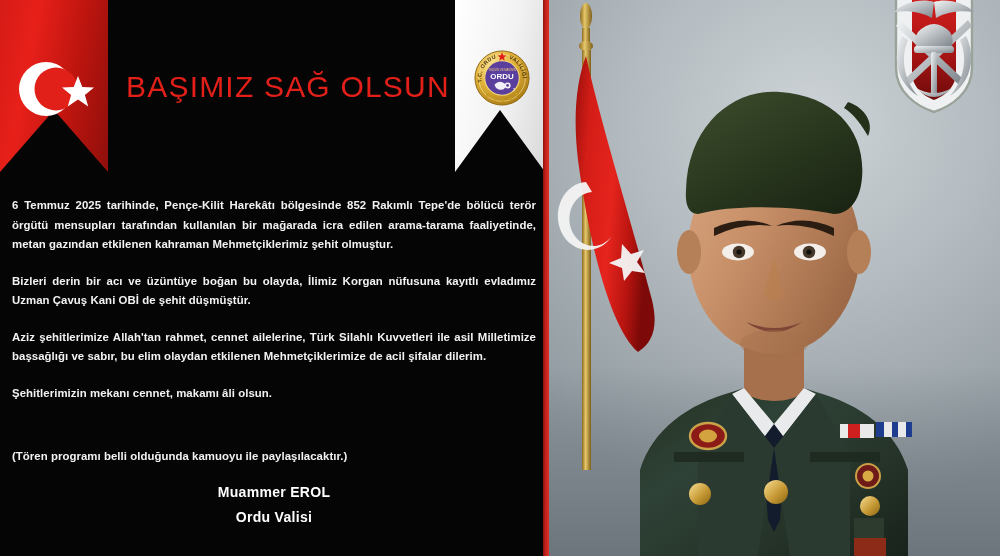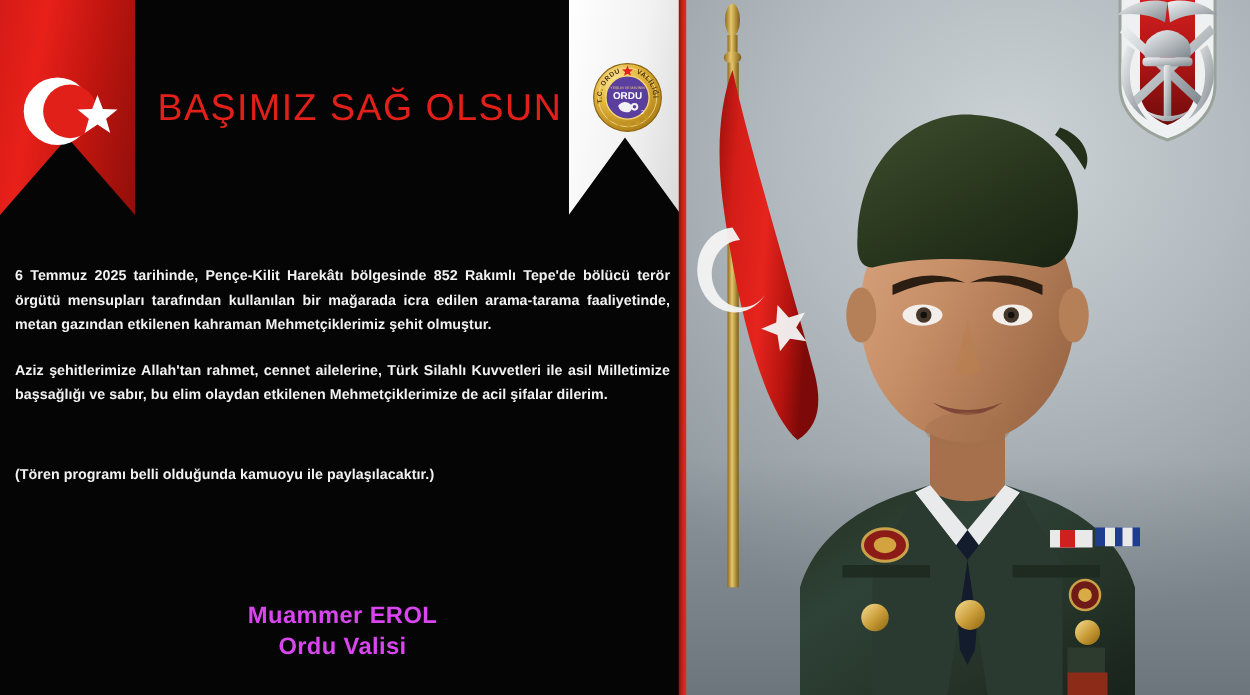"6 Temmuz 2025 tarihinde, Pençe-Kilit" #body-copy { top: 212px -> 196px }
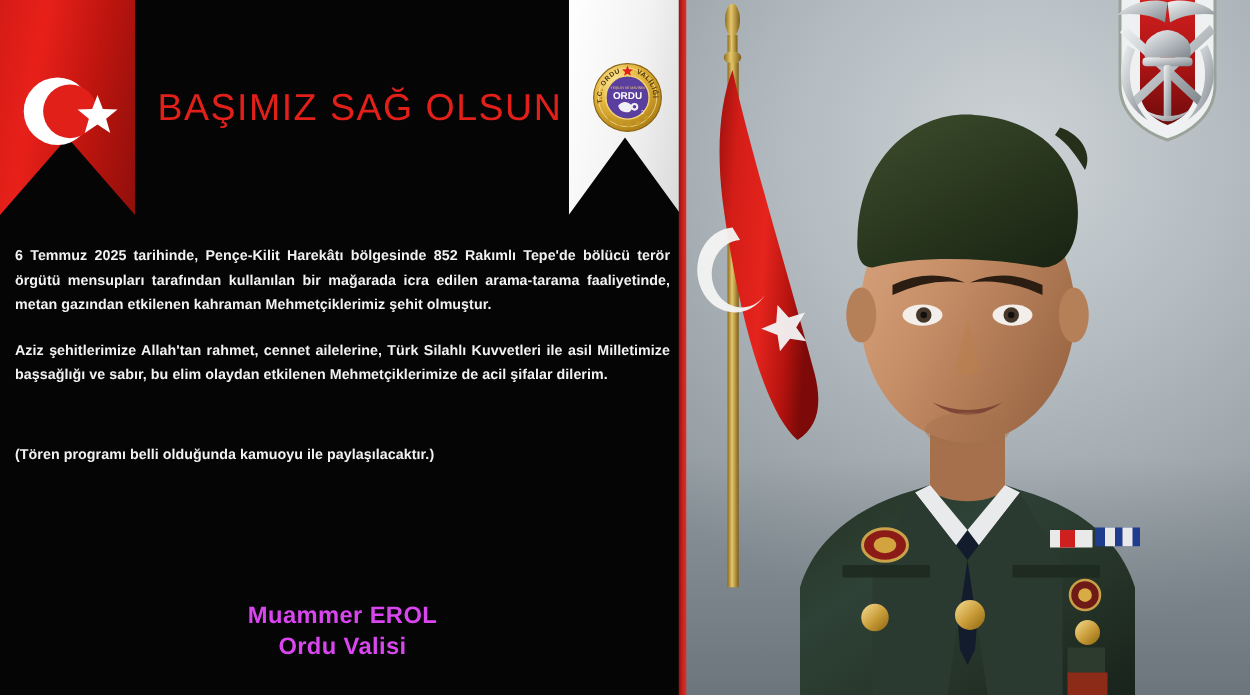"Bizleri derin bir acı ve" p.para { html: none -> <p>Bizleri derin bir acı ve üzüntüye boğan bu olayda, İlimiz Korgan nüfusuna kayıtlı evladımız Uzman Çavuş Kani OBİ de şehit düşmüştür.</p> }
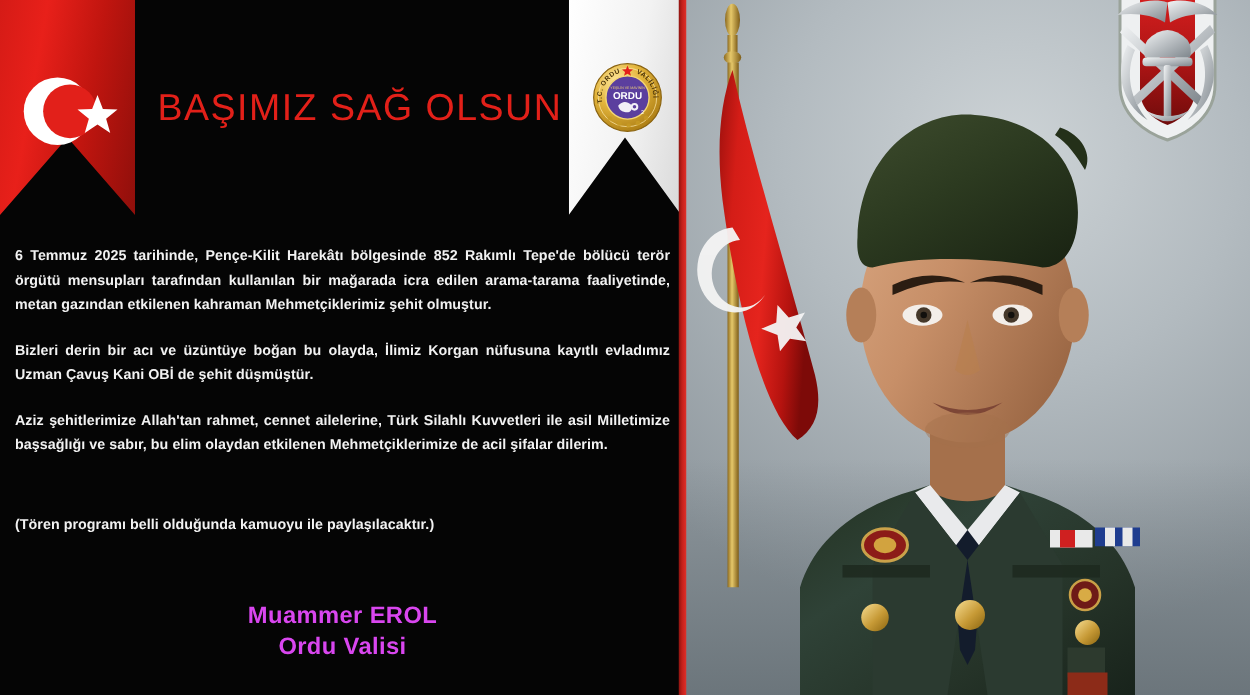"Şehitlerimizin mekanı cennet, makamı âli" p.para { html: none -> <p>Şehitlerimizin mekanı cennet, makamı âli olsun.</p> }
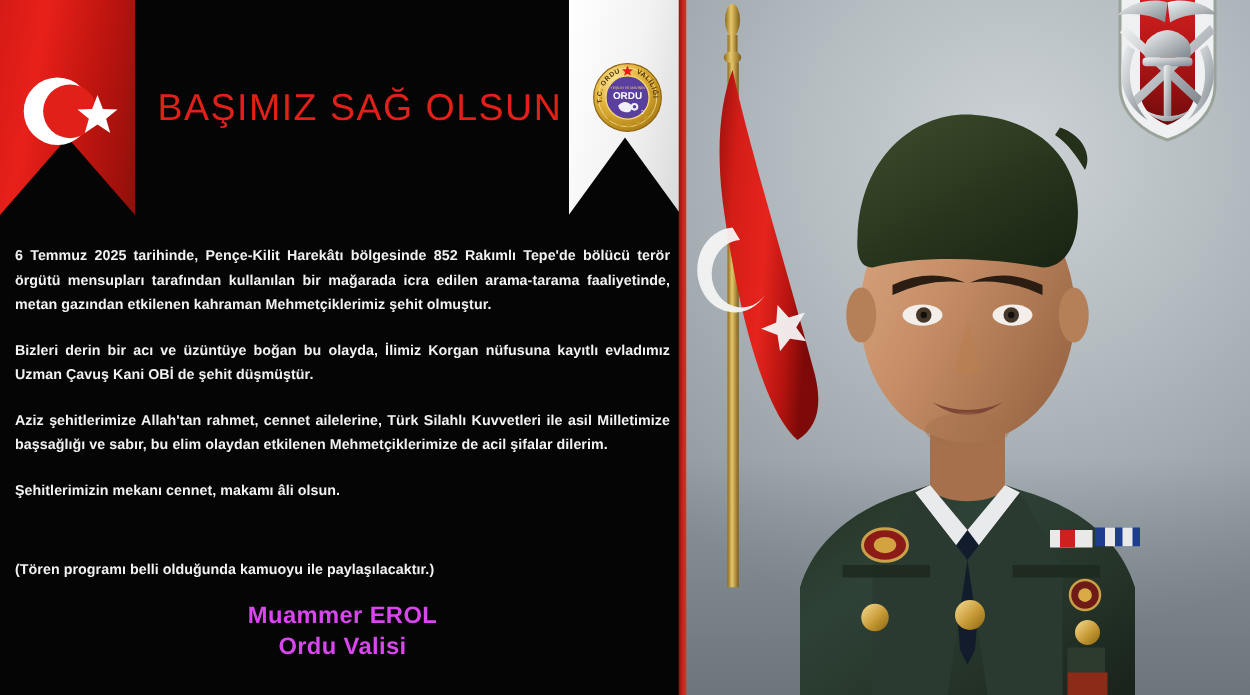"Muammer EROL" #signature .sig-line { color: #d946ef -> #ffffff; font-size: 19px -> 14px }
